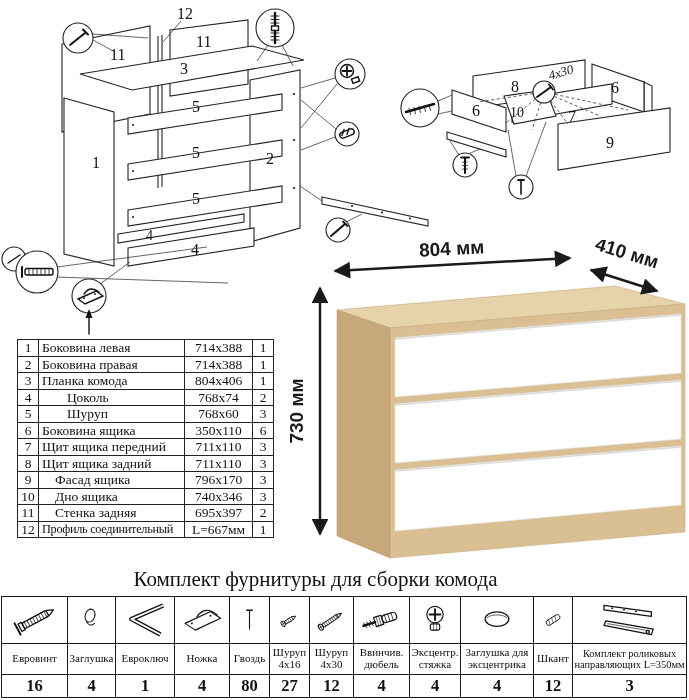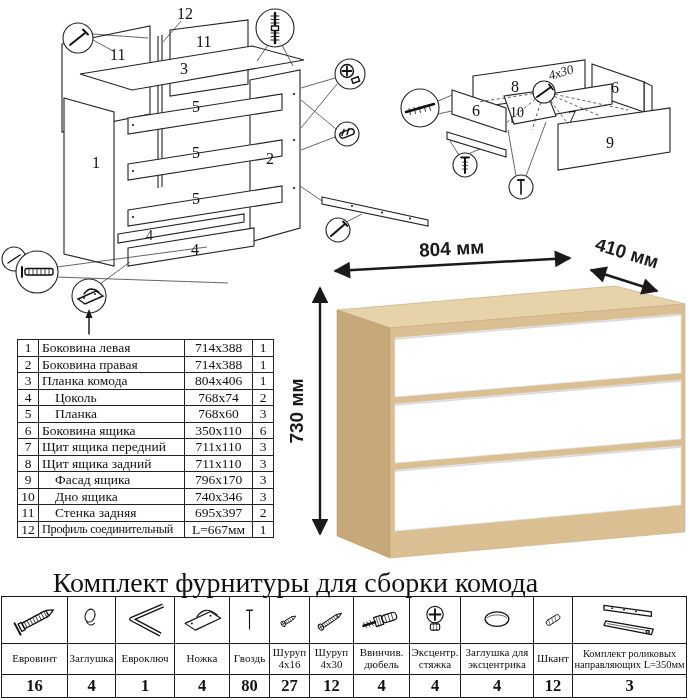"Цоколь" #parts-table .ind2 { padding-left: 16px -> 28px }
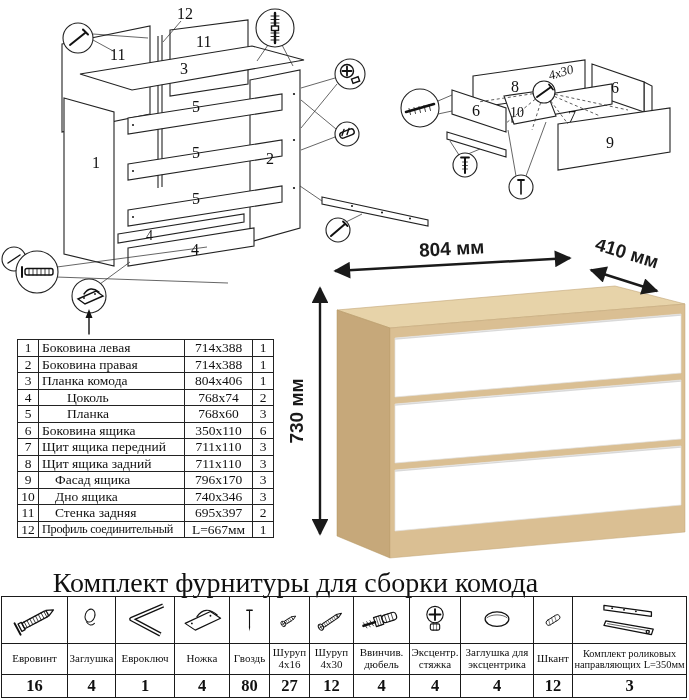"Планка" td.ind2 { text: Планка -> Шуруп }
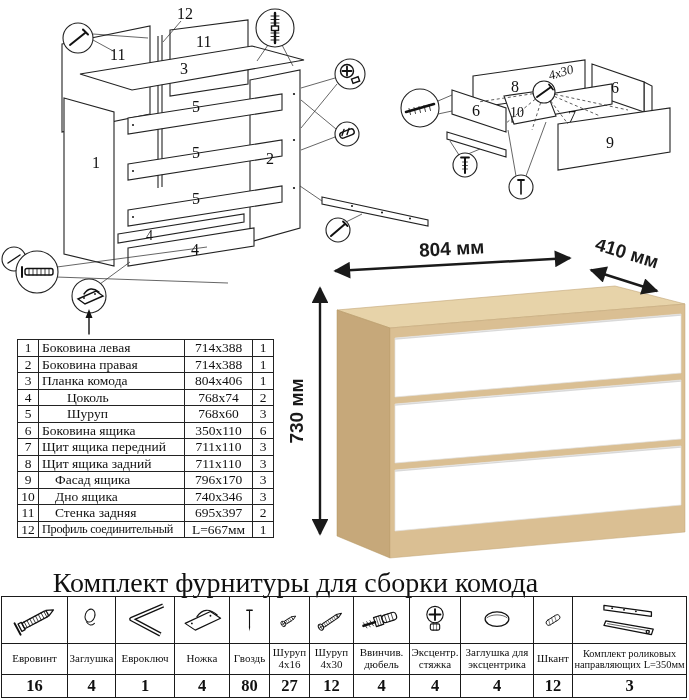"Комплект фурнитуры для сборки комода" #hw-title { font-size: 28px -> 21px; padding-left: none -> 20px }
